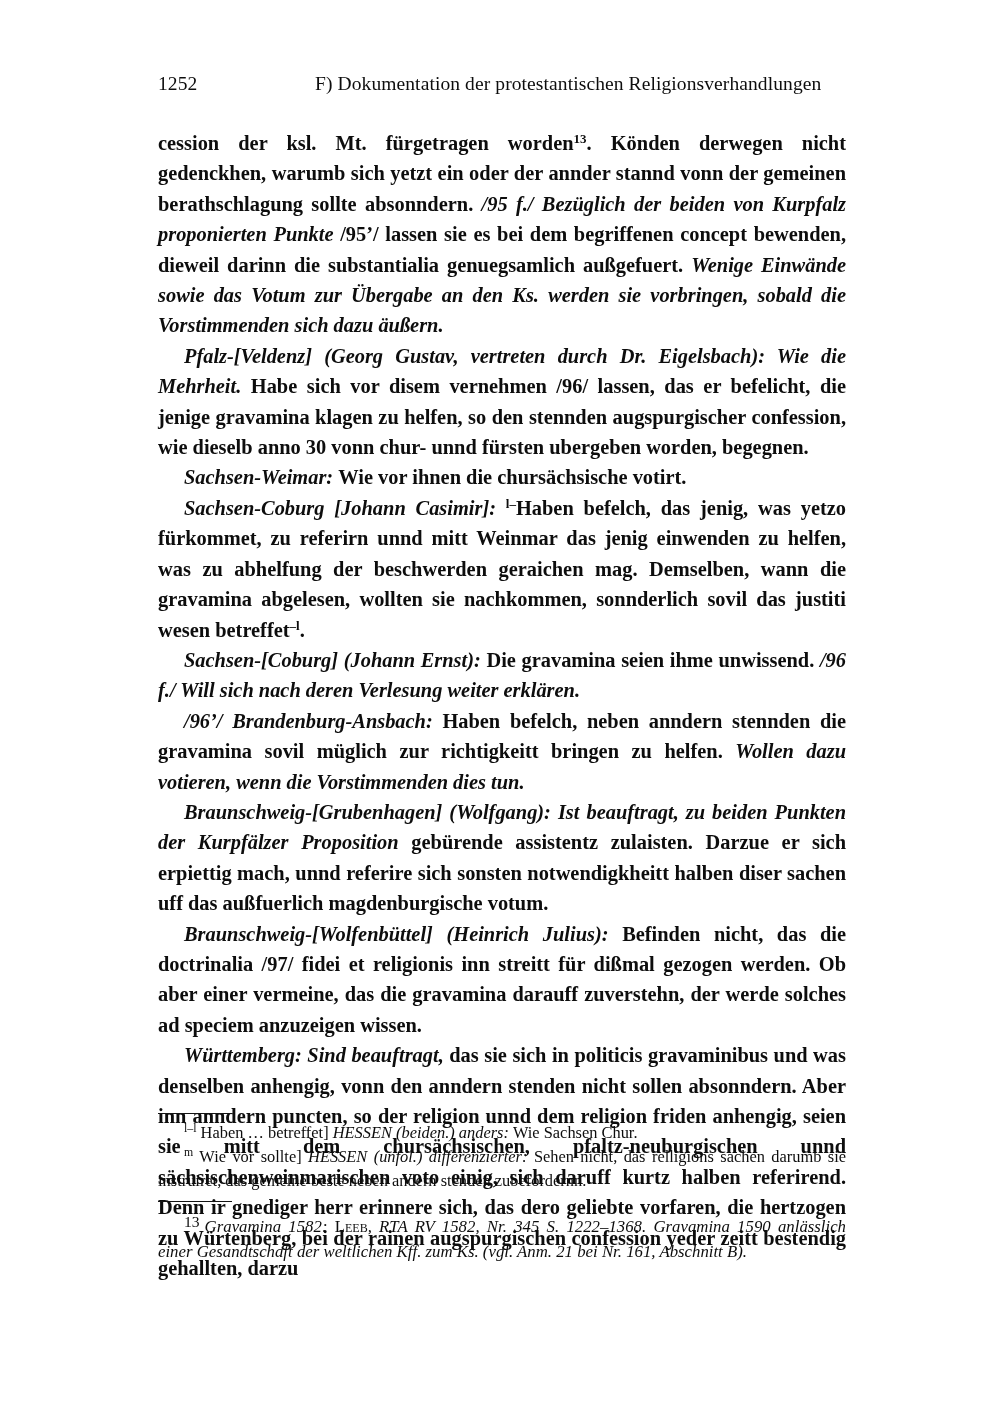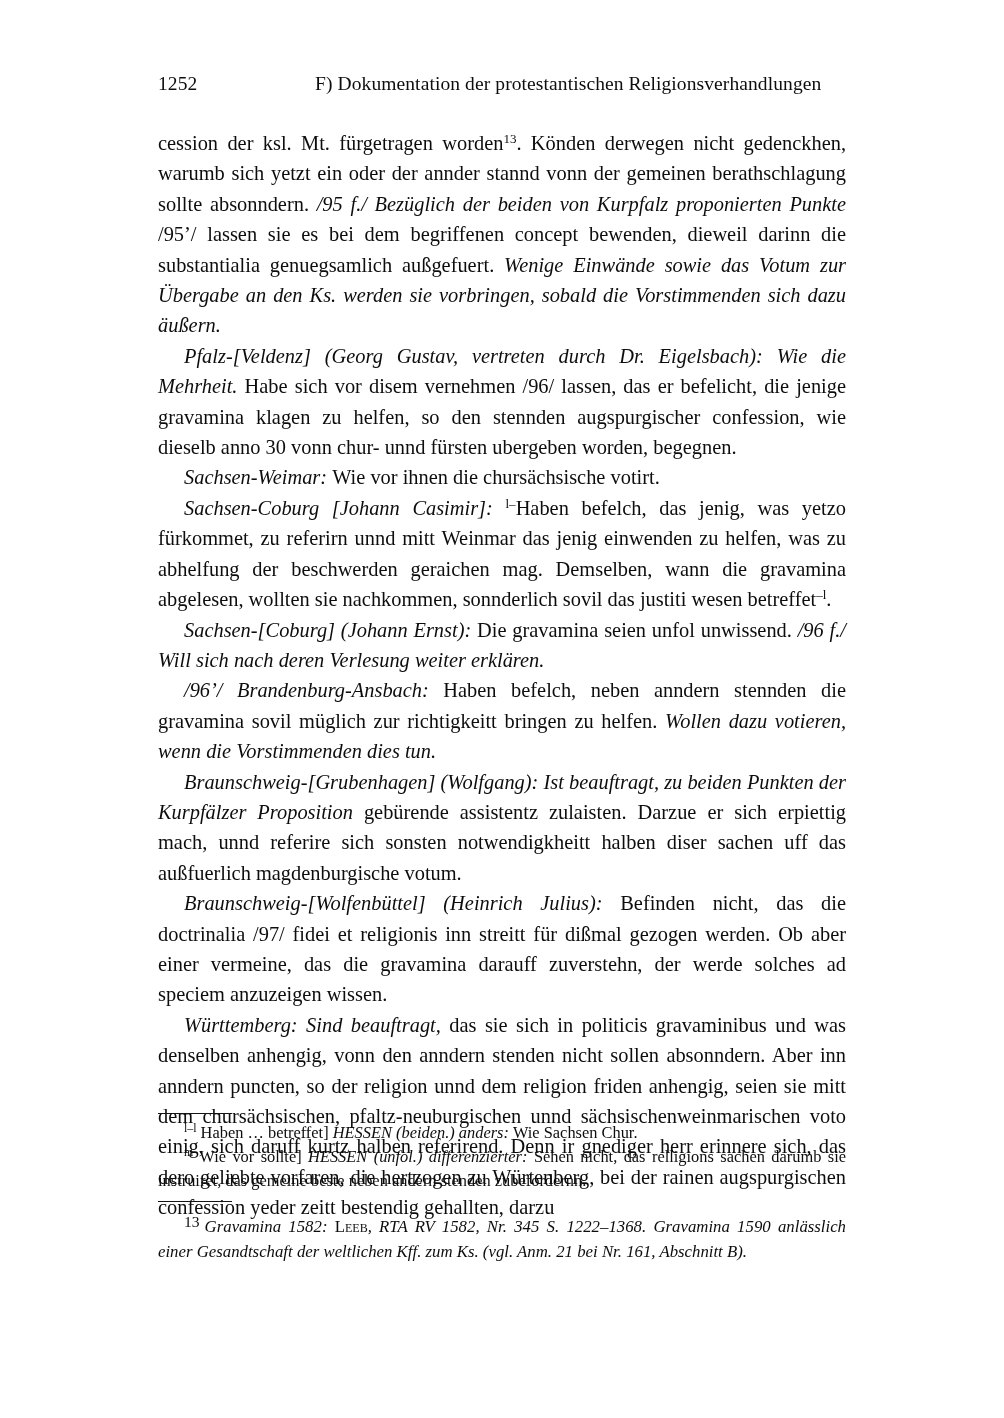"cession der ksl. Mt. fürgetragen" .body-text p { font-weight: none -> bold }
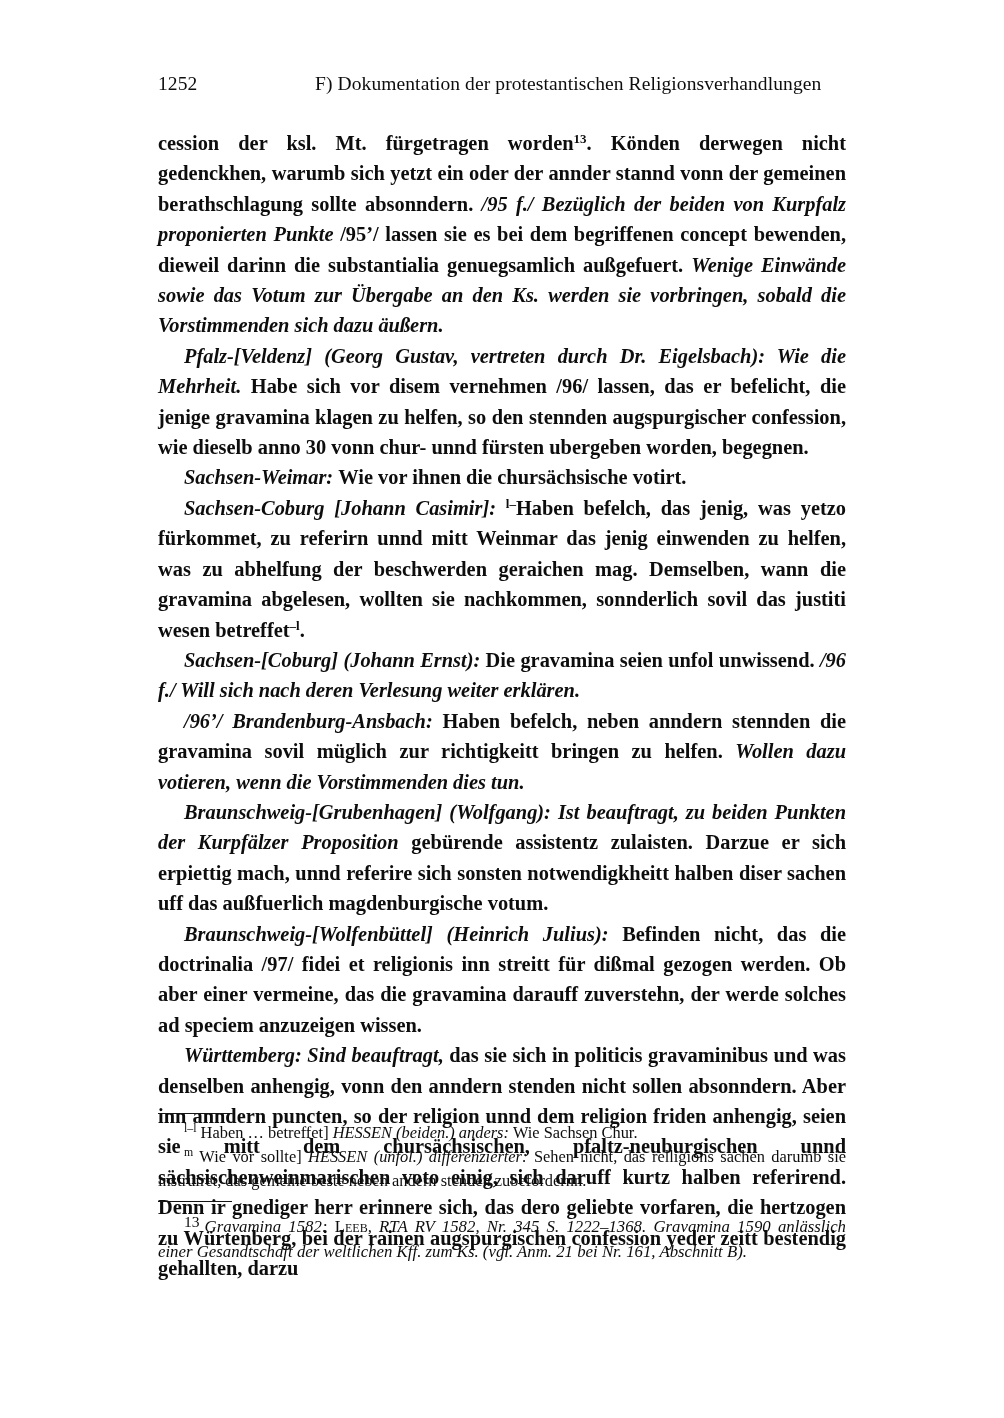"Die gravamina seien unfol unwissend." span { text: unfol -> ihme }
